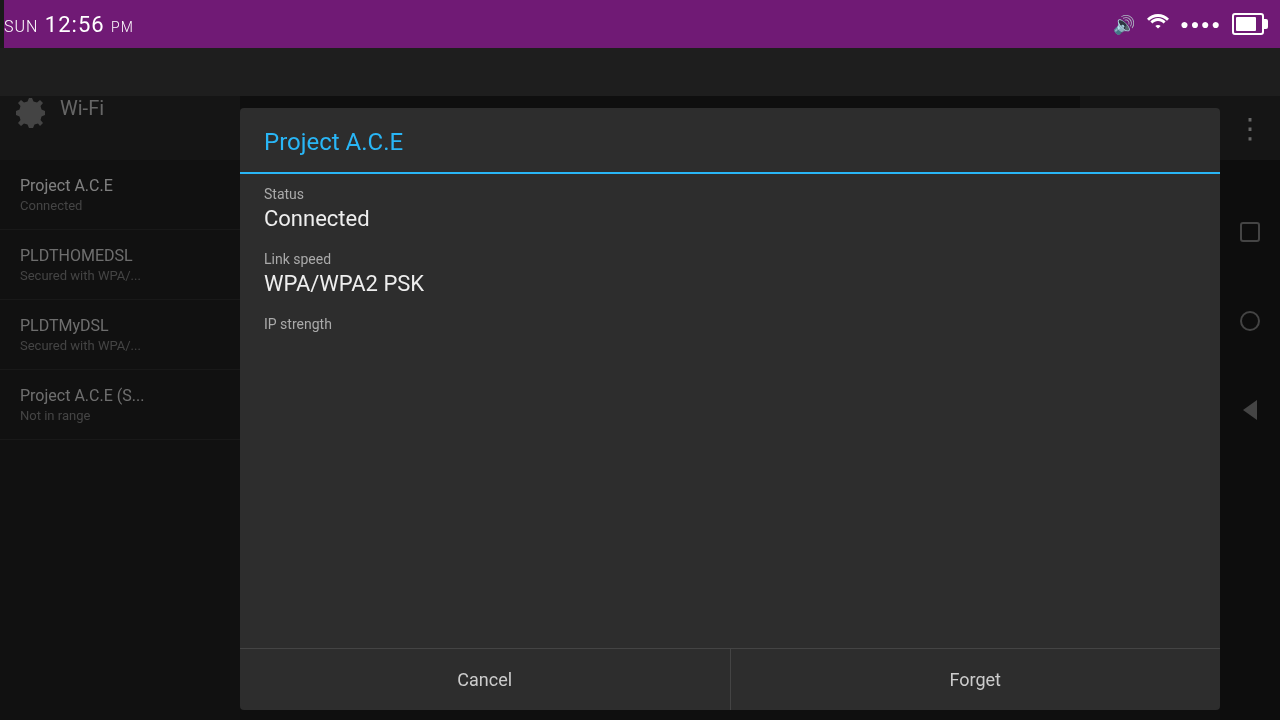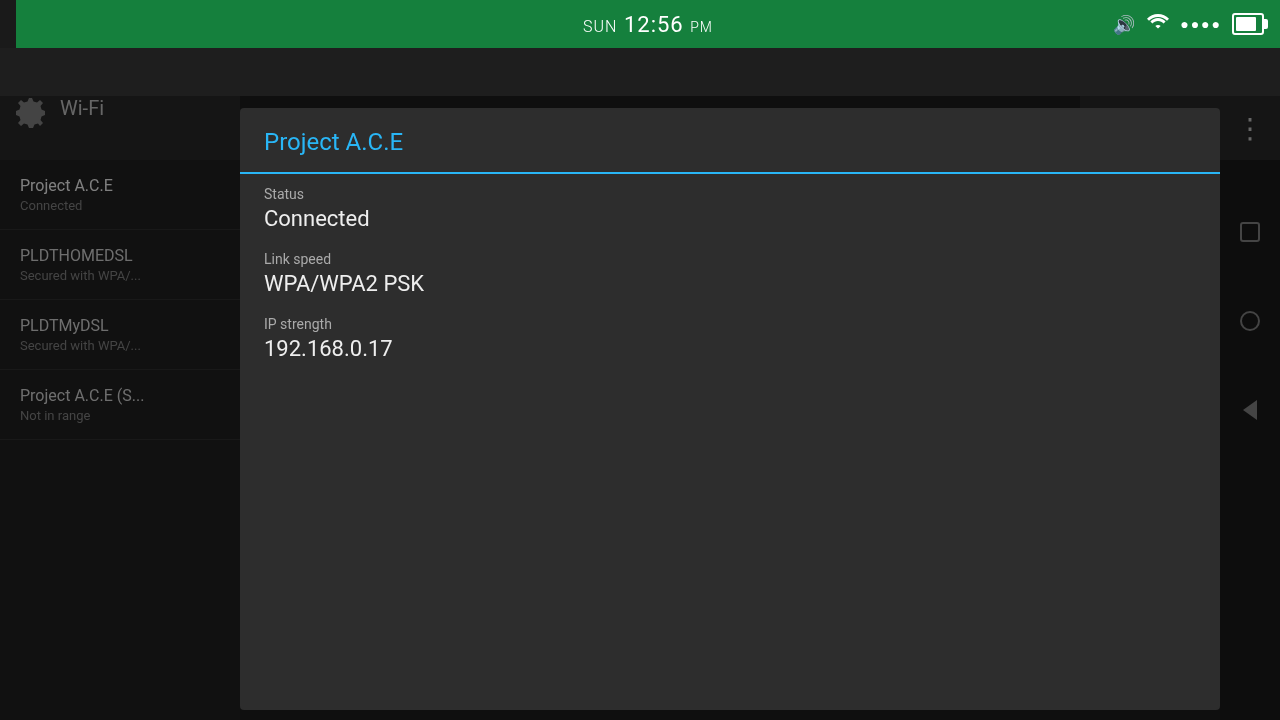"SUN 12:56 PM" .status-bar { background: #15803d -> #701a75; justify-content: center -> flex-start; left: 16px -> 4px }
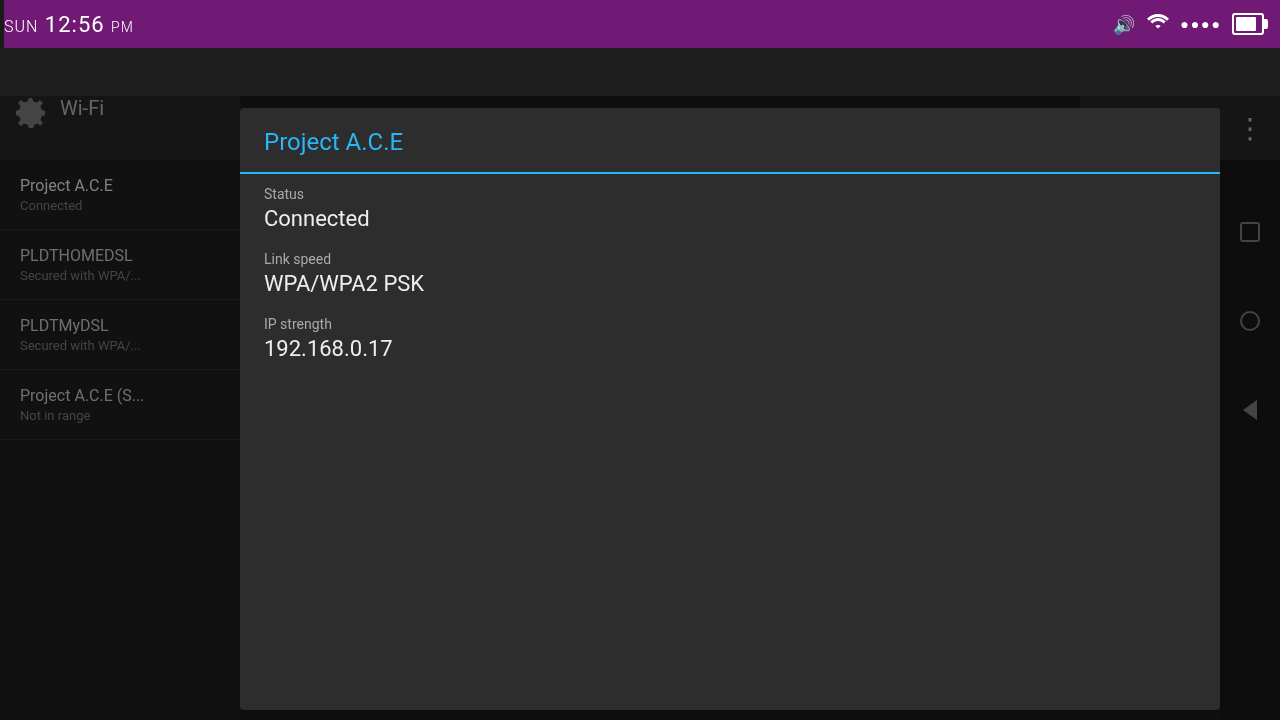"192.168.0.17" div.info-value { html: <div>192.168.0.17</div> -> none }
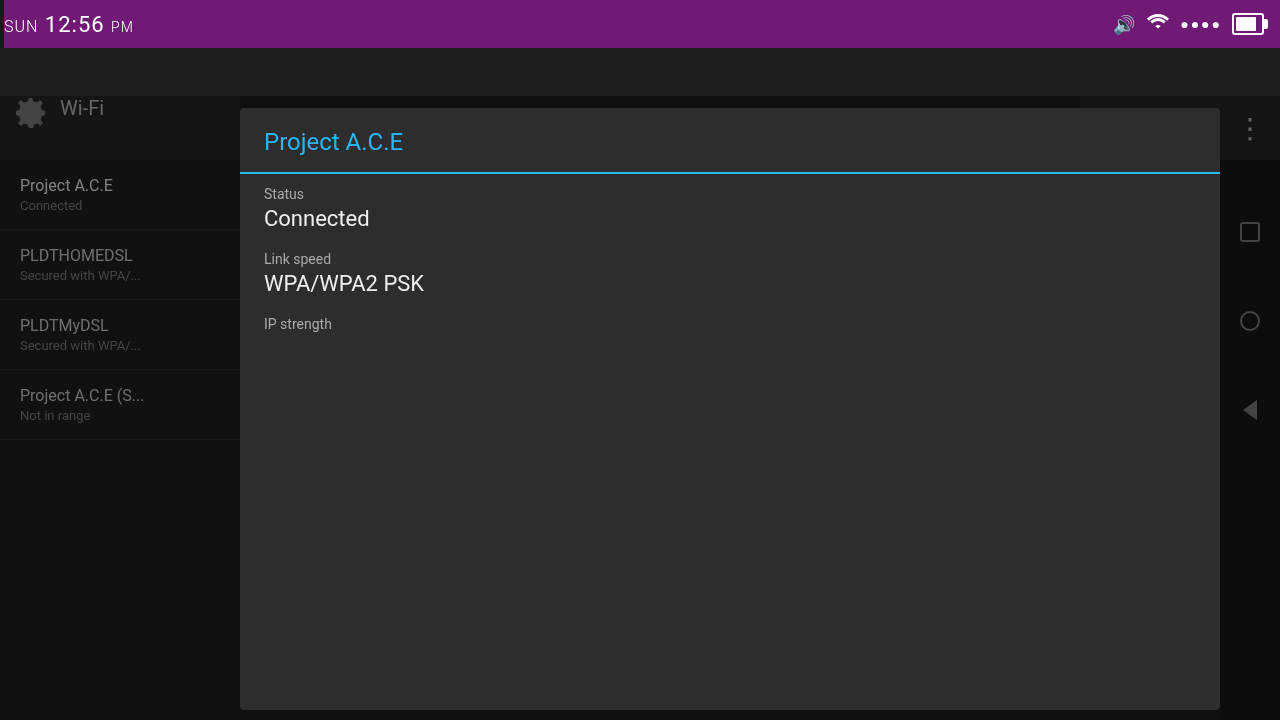"Cancel" div.dialog-actions { html: none -> <div> <button>Cancel</button> <button>Forget</button> </div> }
